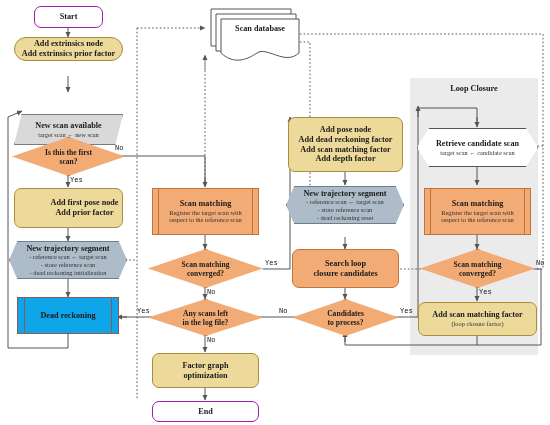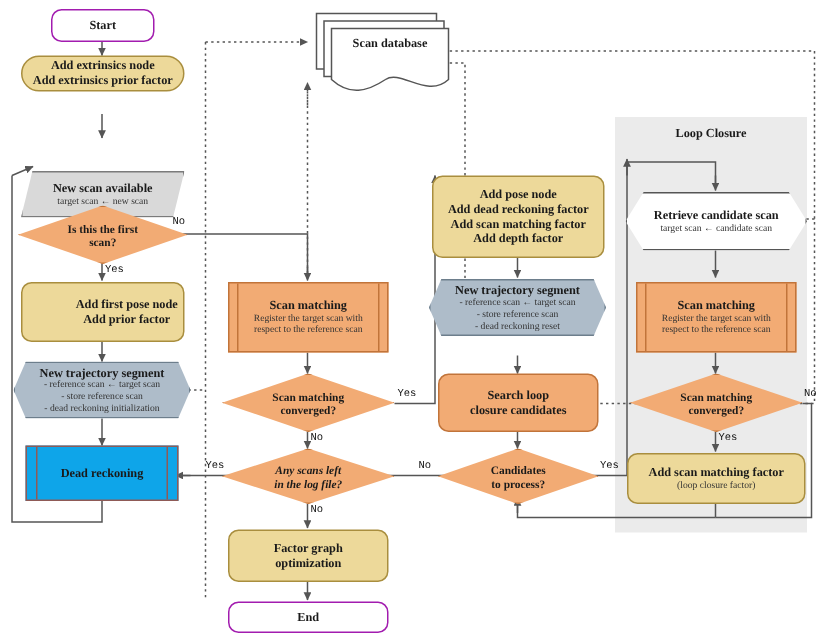"Any scans left" div.node { font-style: italic -> none }
